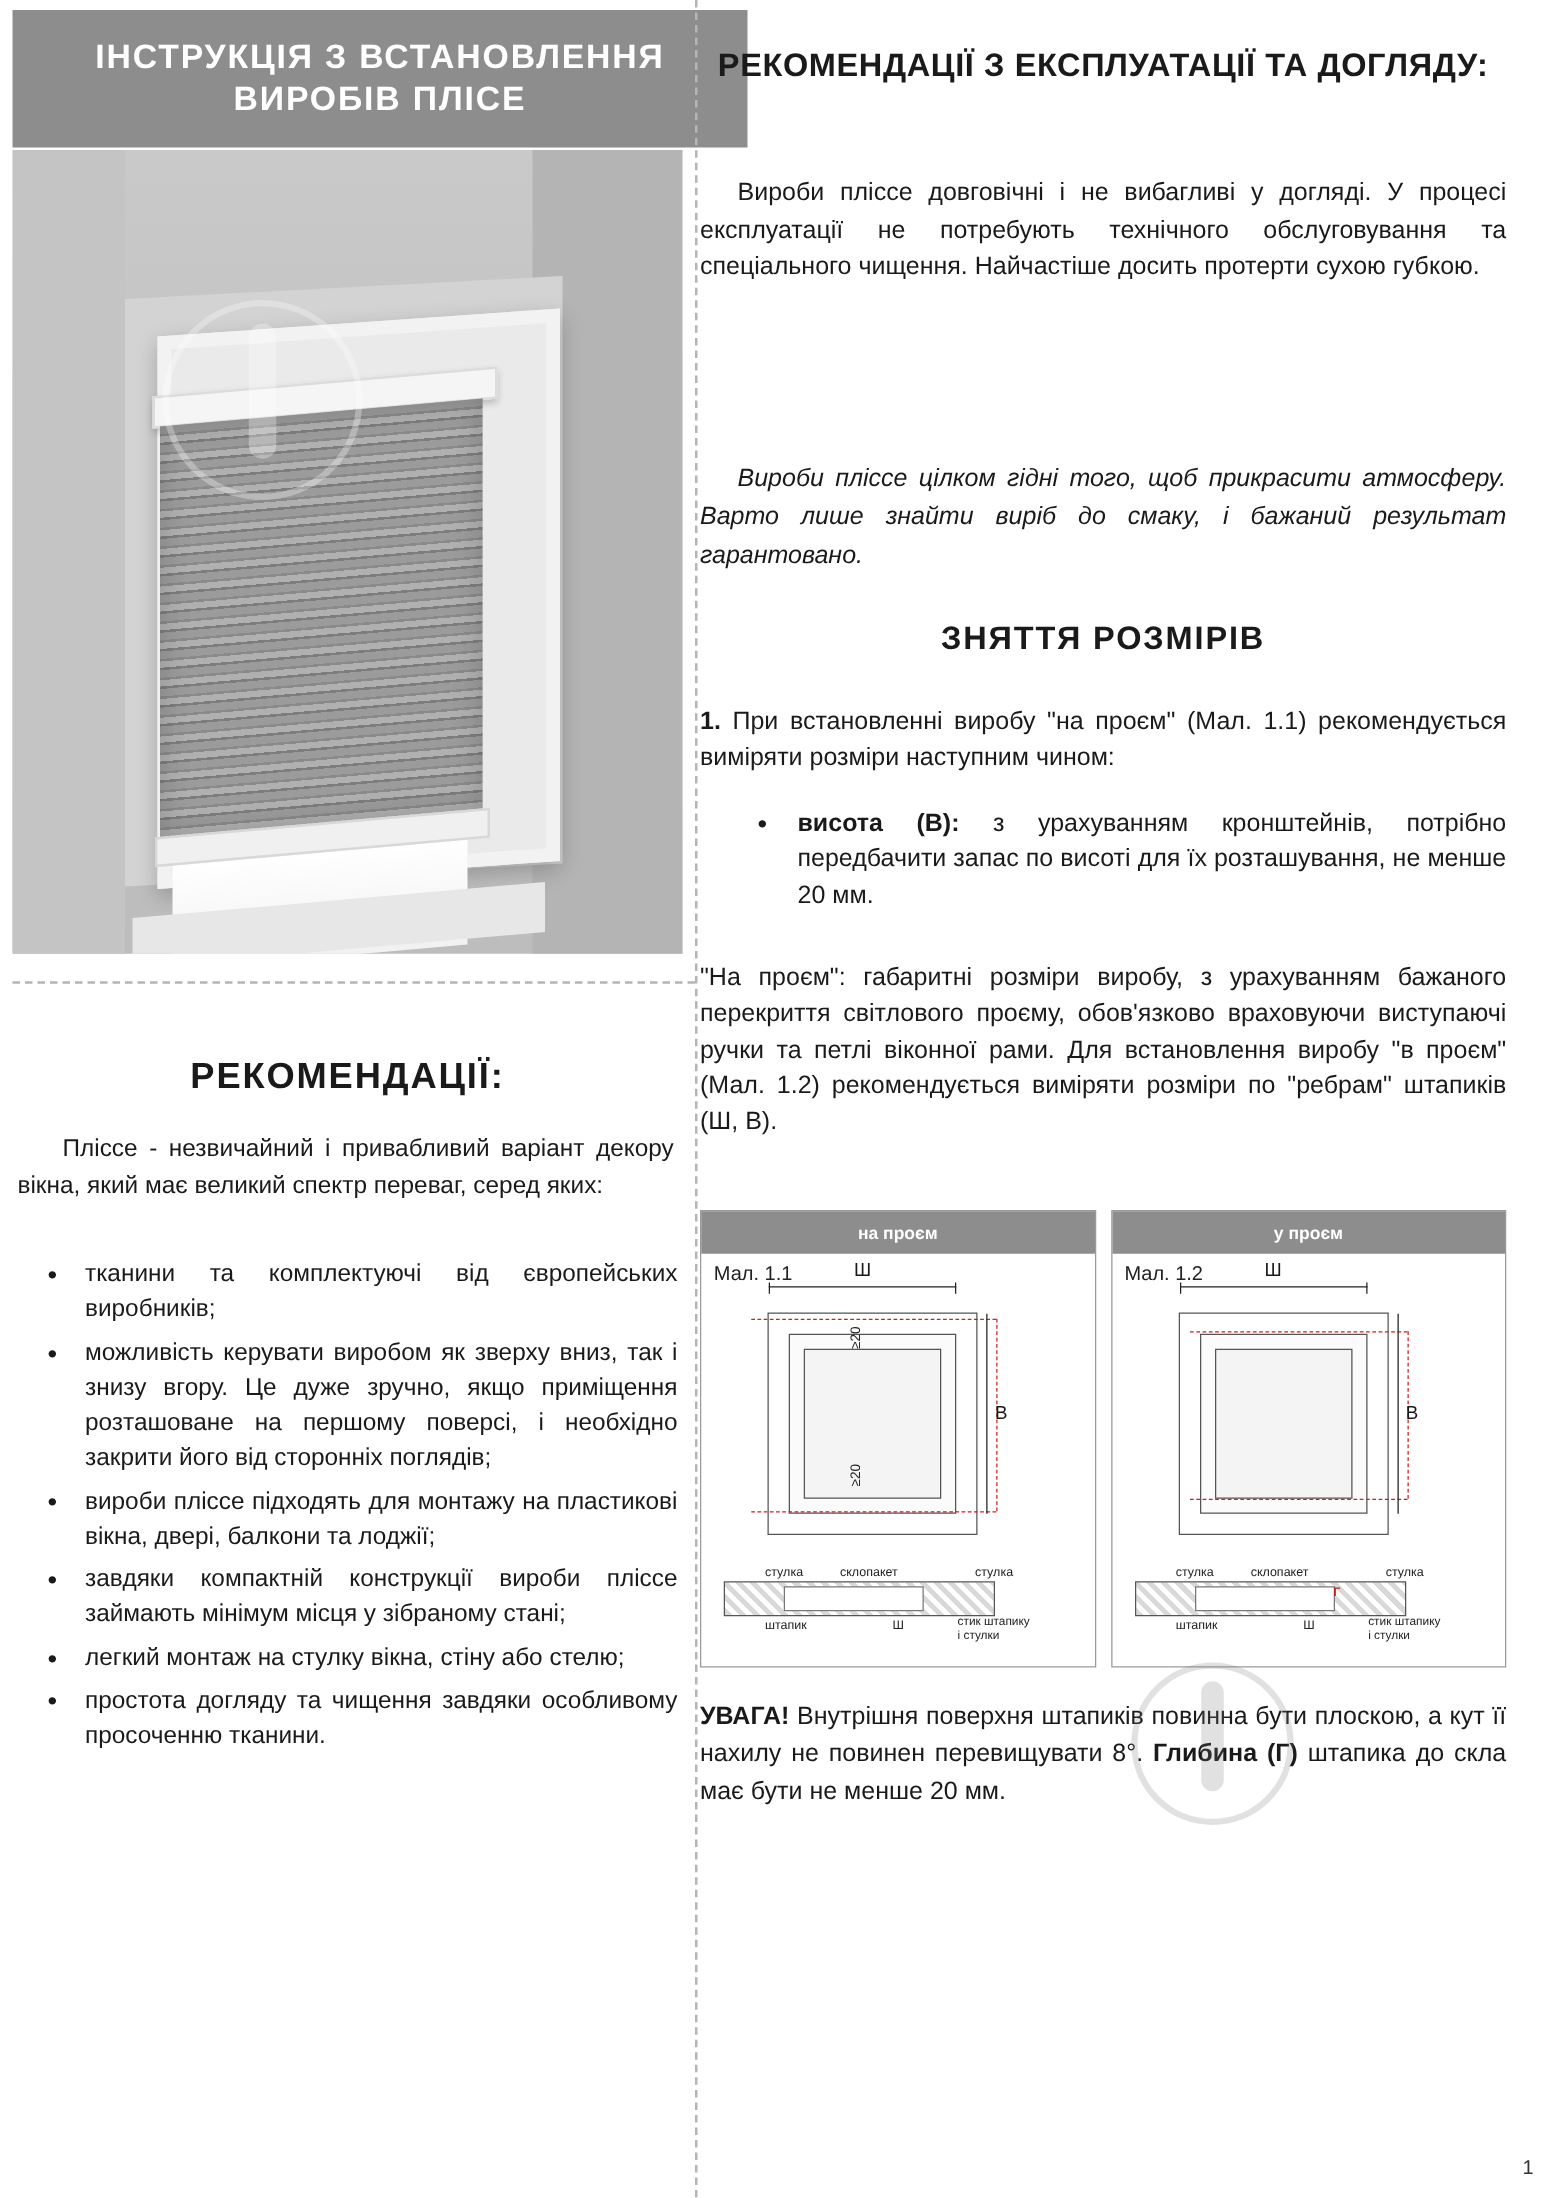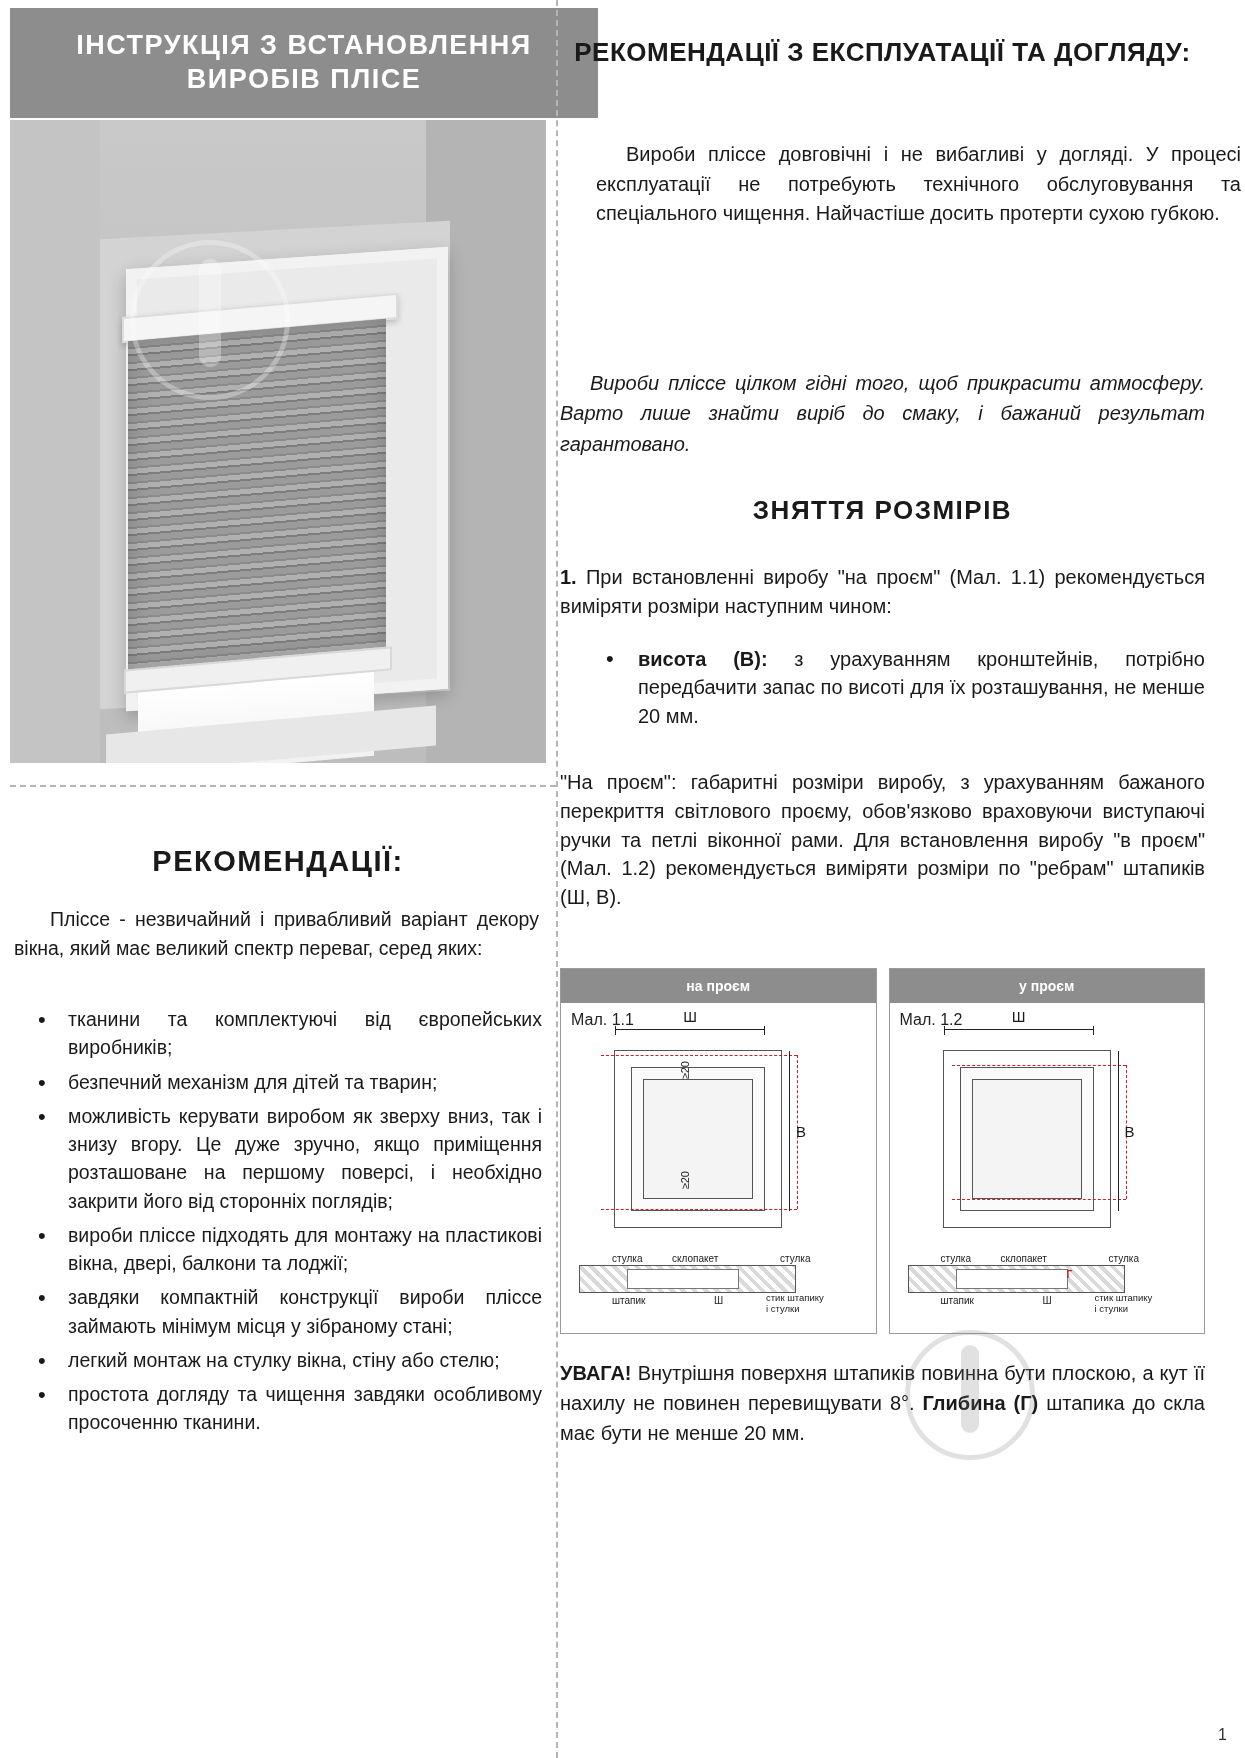"Вироби пліссе довговічні і не" .r-p1 { margin-left: 36px -> none }
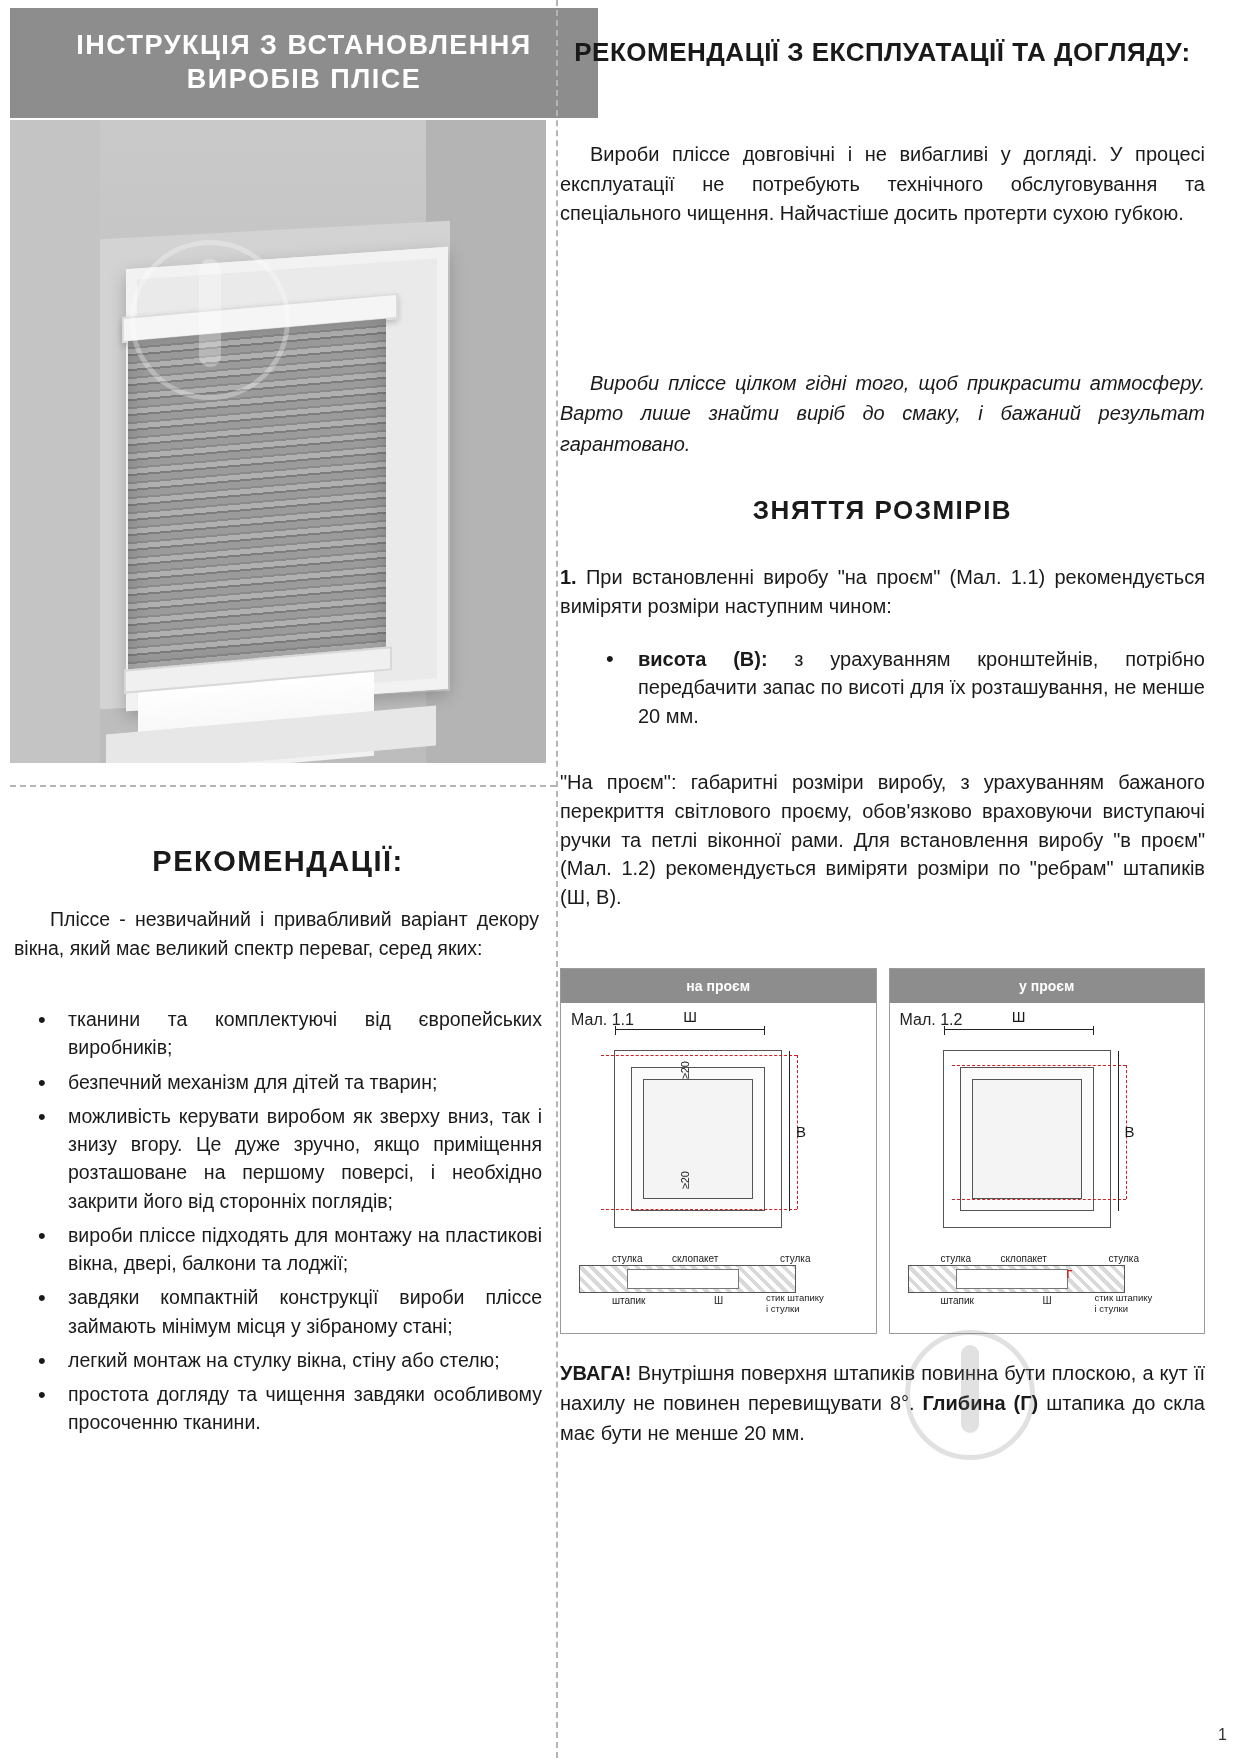"безпечний механізм для дітей та" li { html: <li>безпечний механізм для дітей та тварин;</li> -> none }
